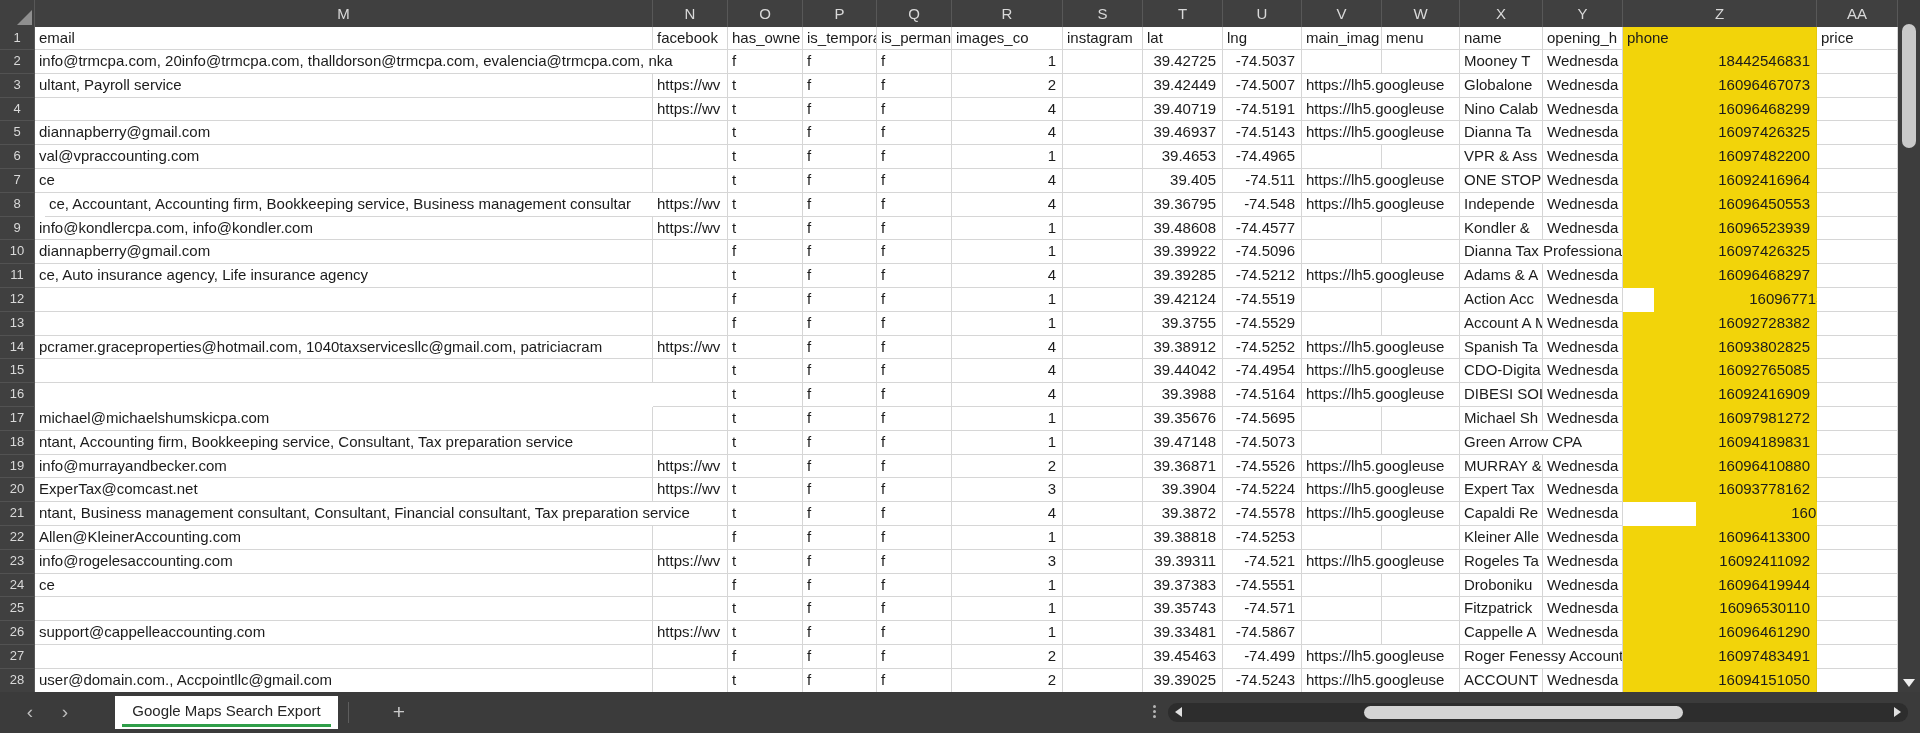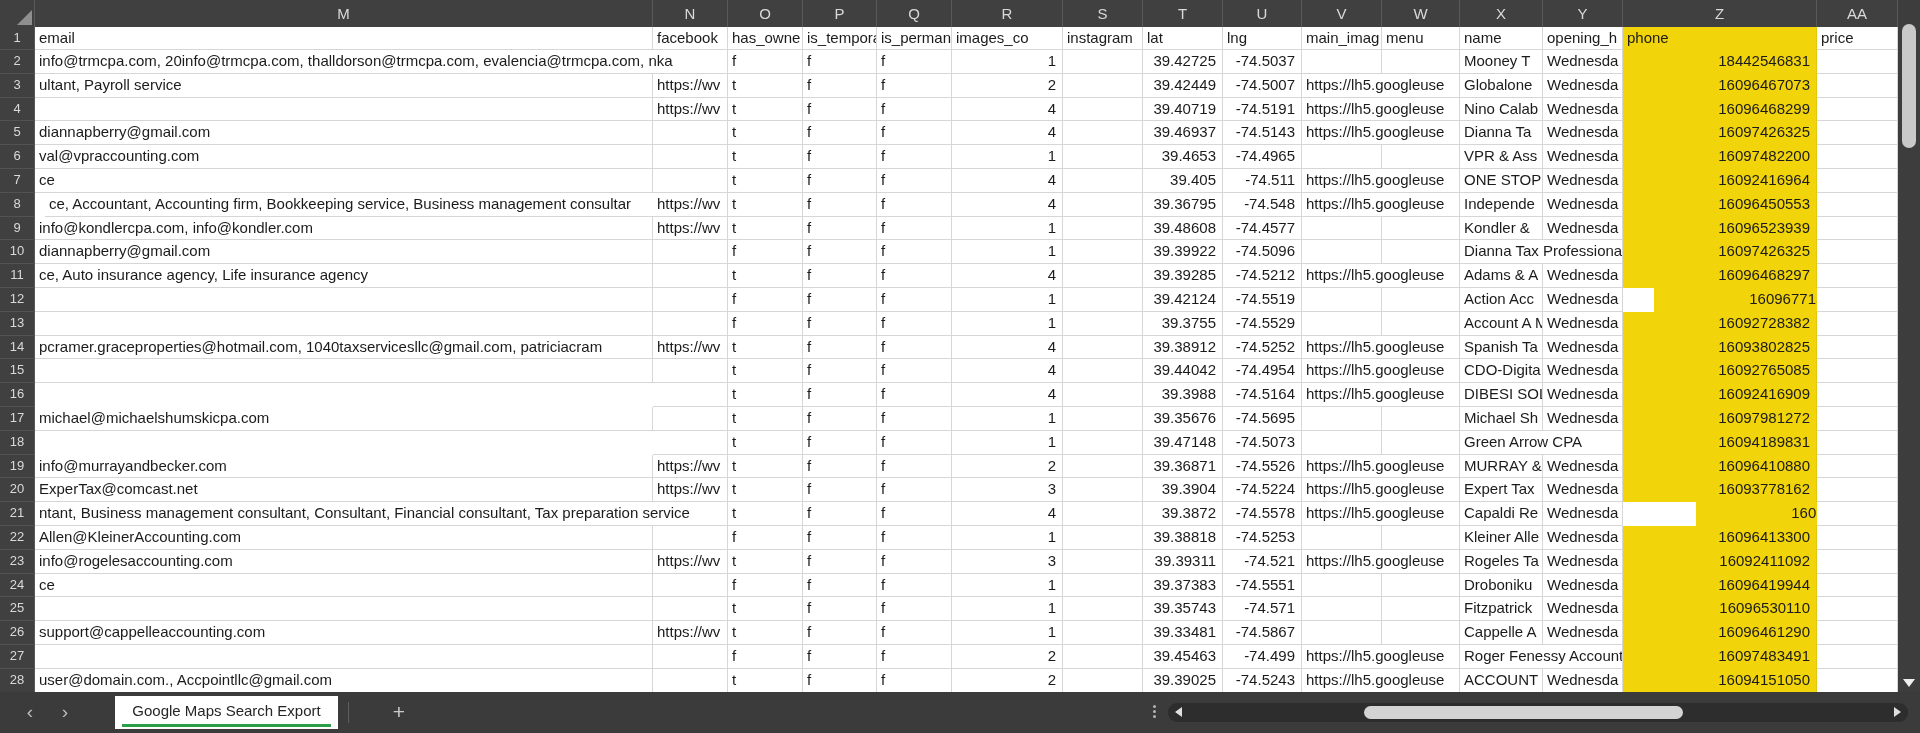"ntant, Accounting firm, Bookkeeping" div.cell { html: none -> <div>ntant, Accounting firm, Bookkeeping service, Consultant, Tax preparation service</div> }
